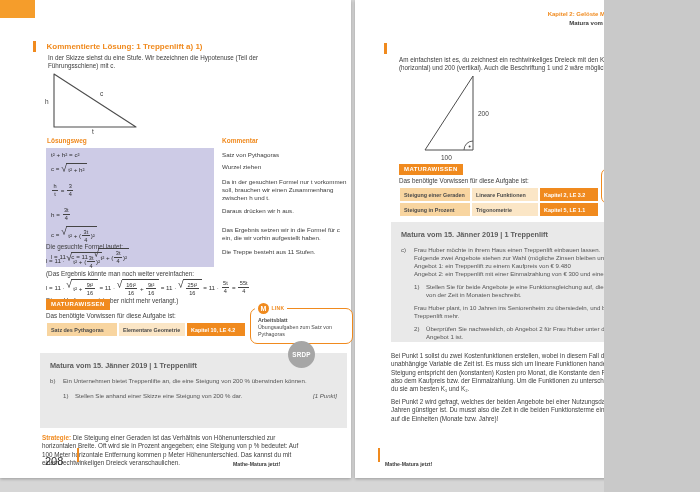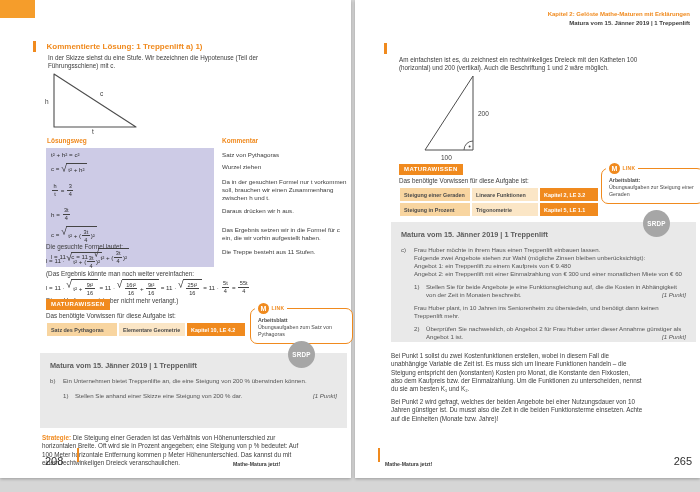"Kommentierte Lösung: 1 Treppenlift a)" .spread { width: 700px -> 604px }
